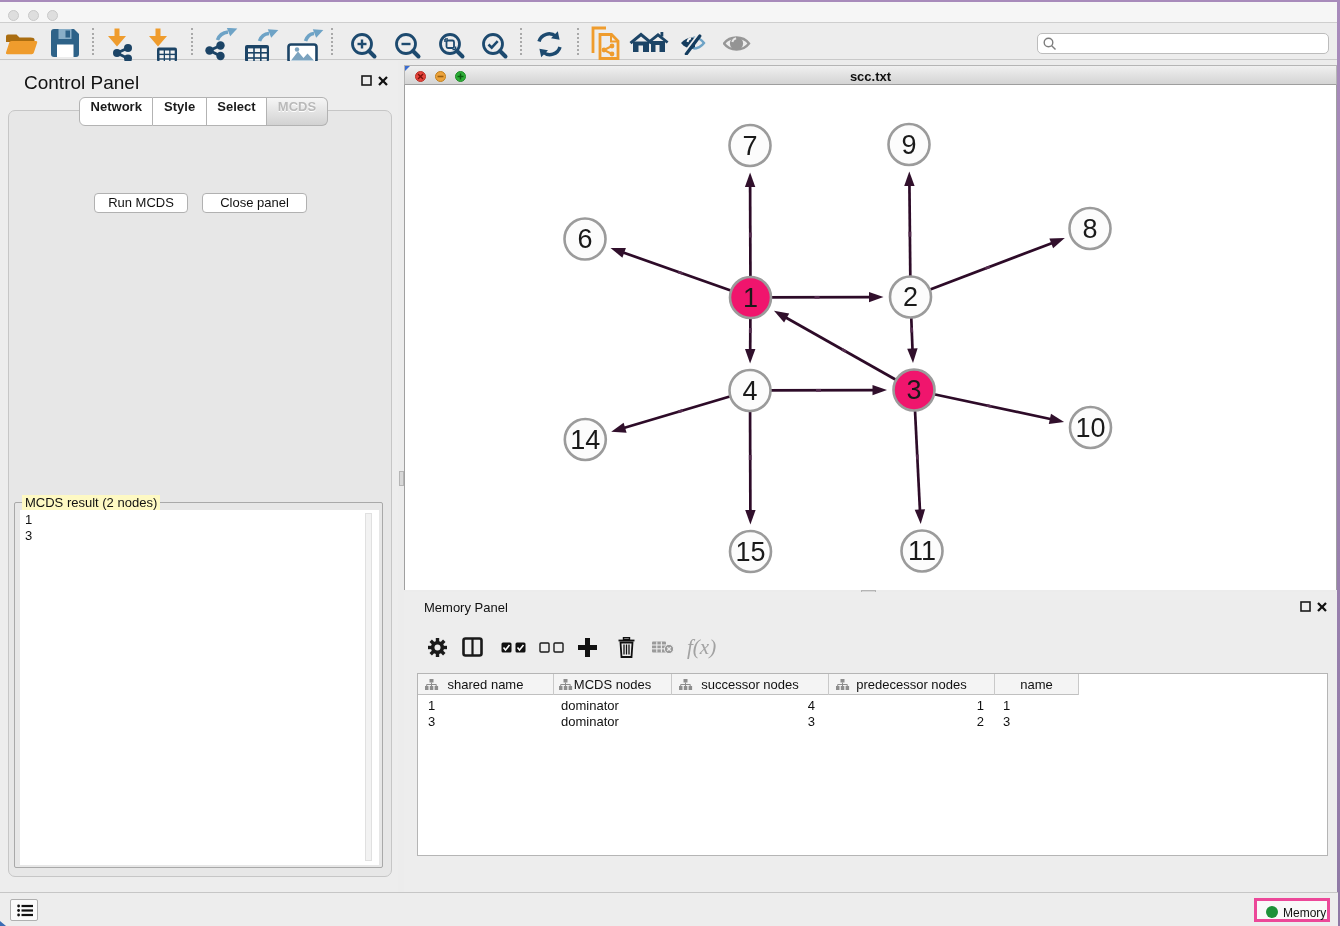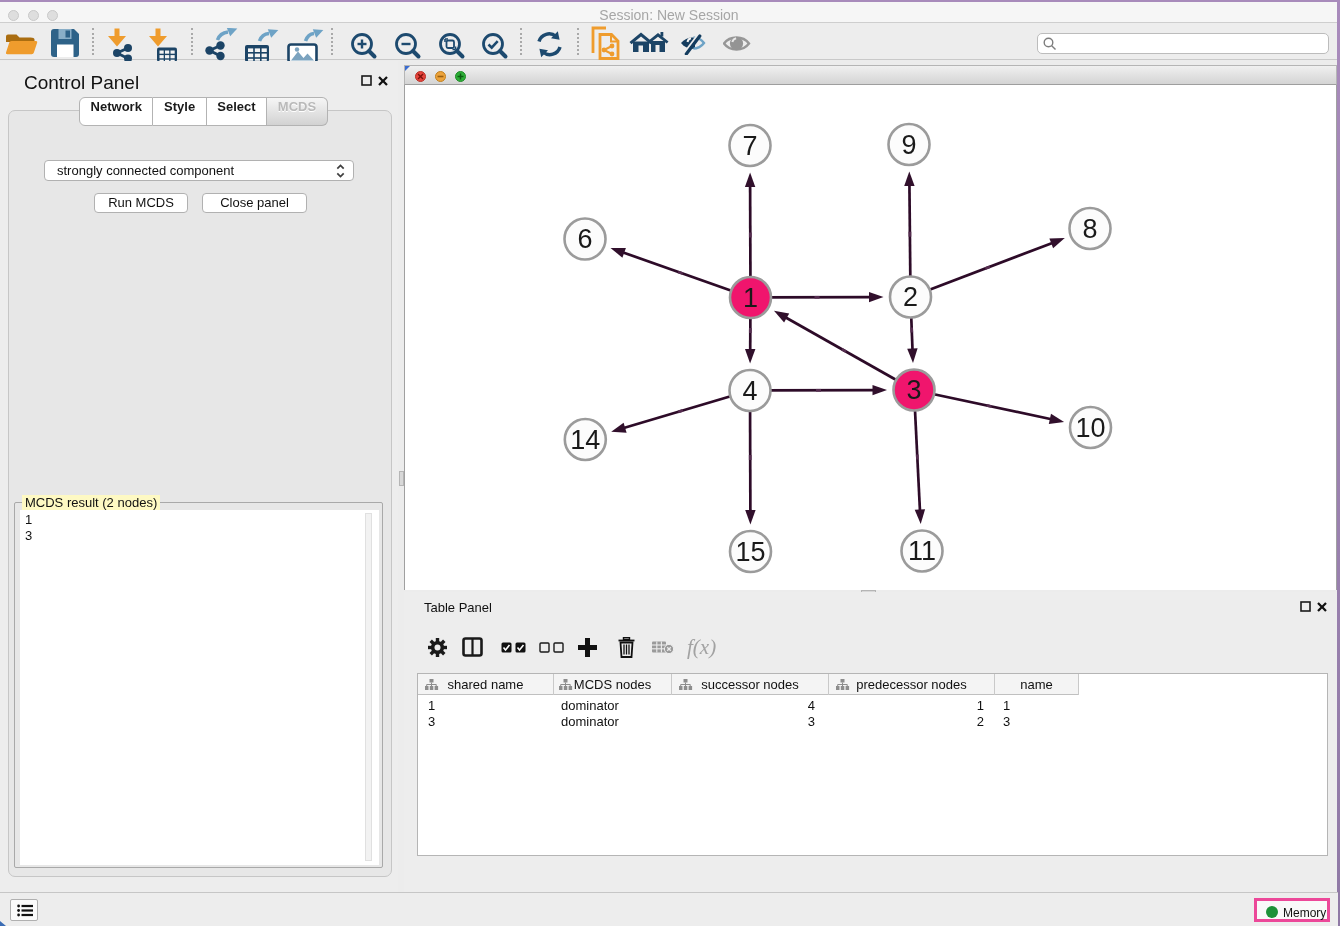"Session: New Session" div.abs { html: <div>Session: New Session</div> -> none }
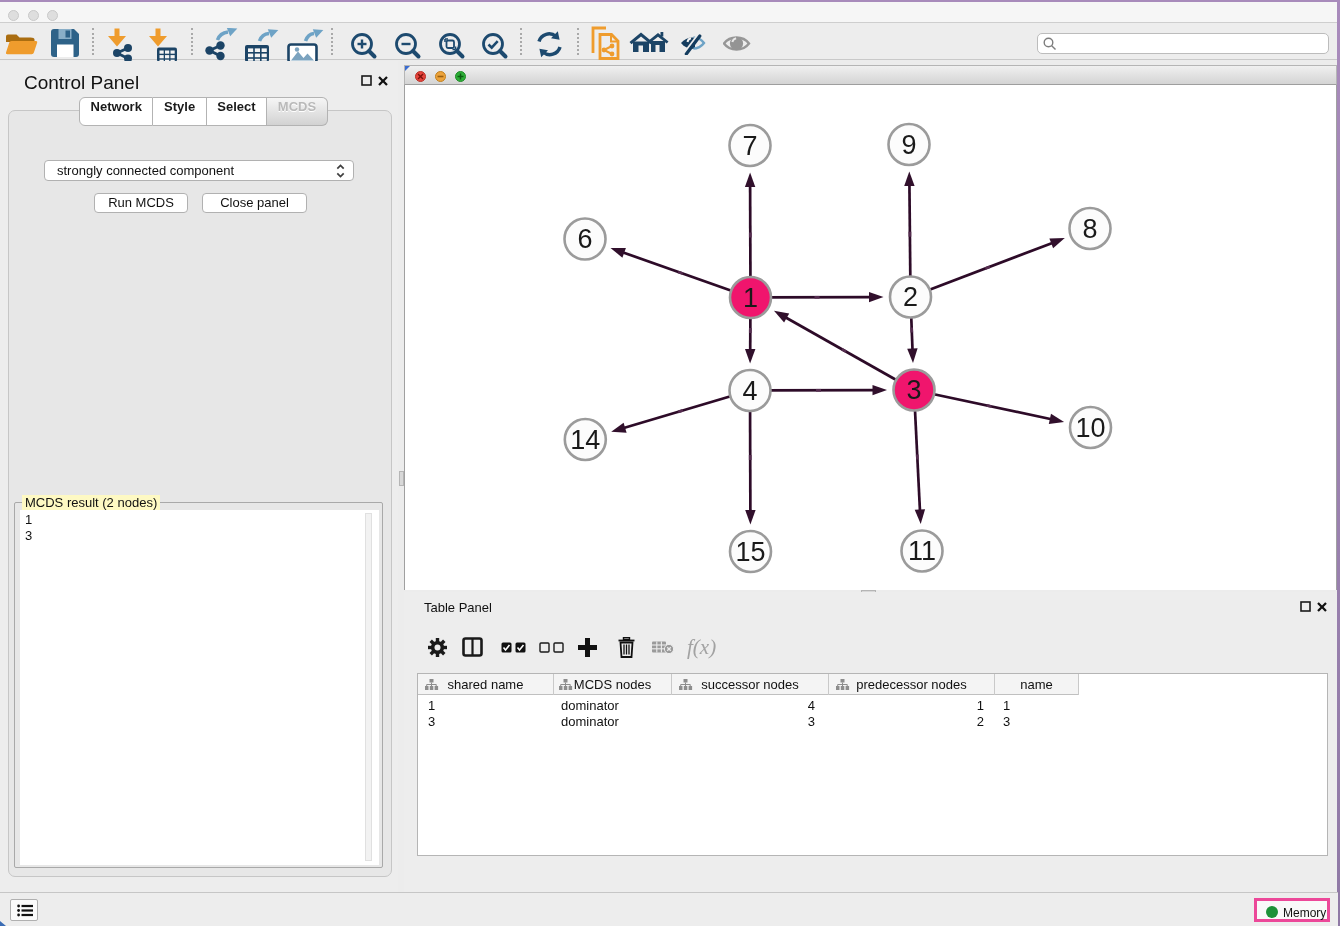"scc.txt" div.abs { html: none -> <div>scc.txt</div> }
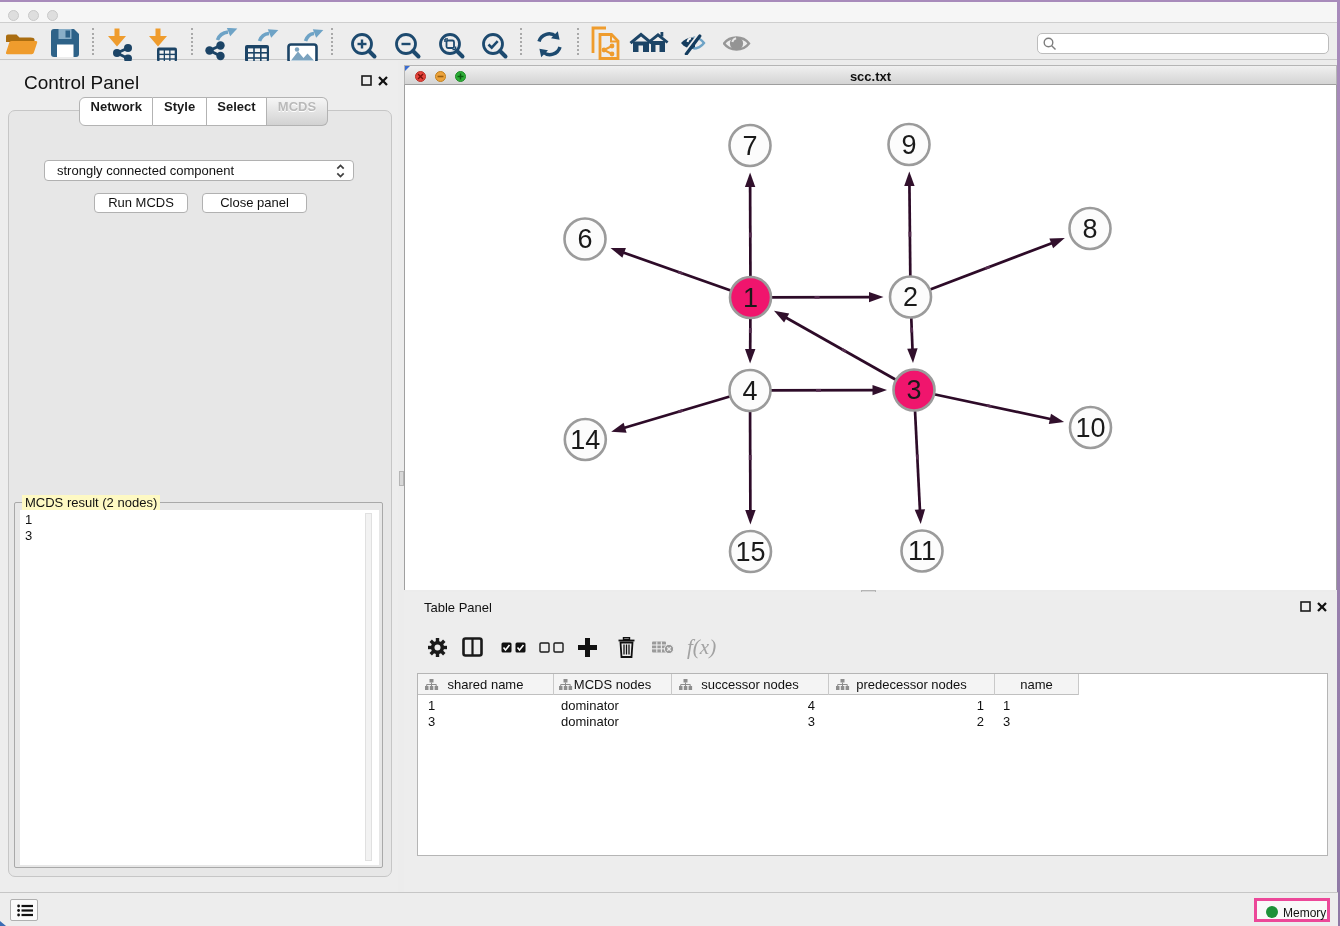"strongly connected component" div.abs { html: <div>strongly connected component <svg> <g> <path></path> <path></path> </g> </svg> </div> -> none }
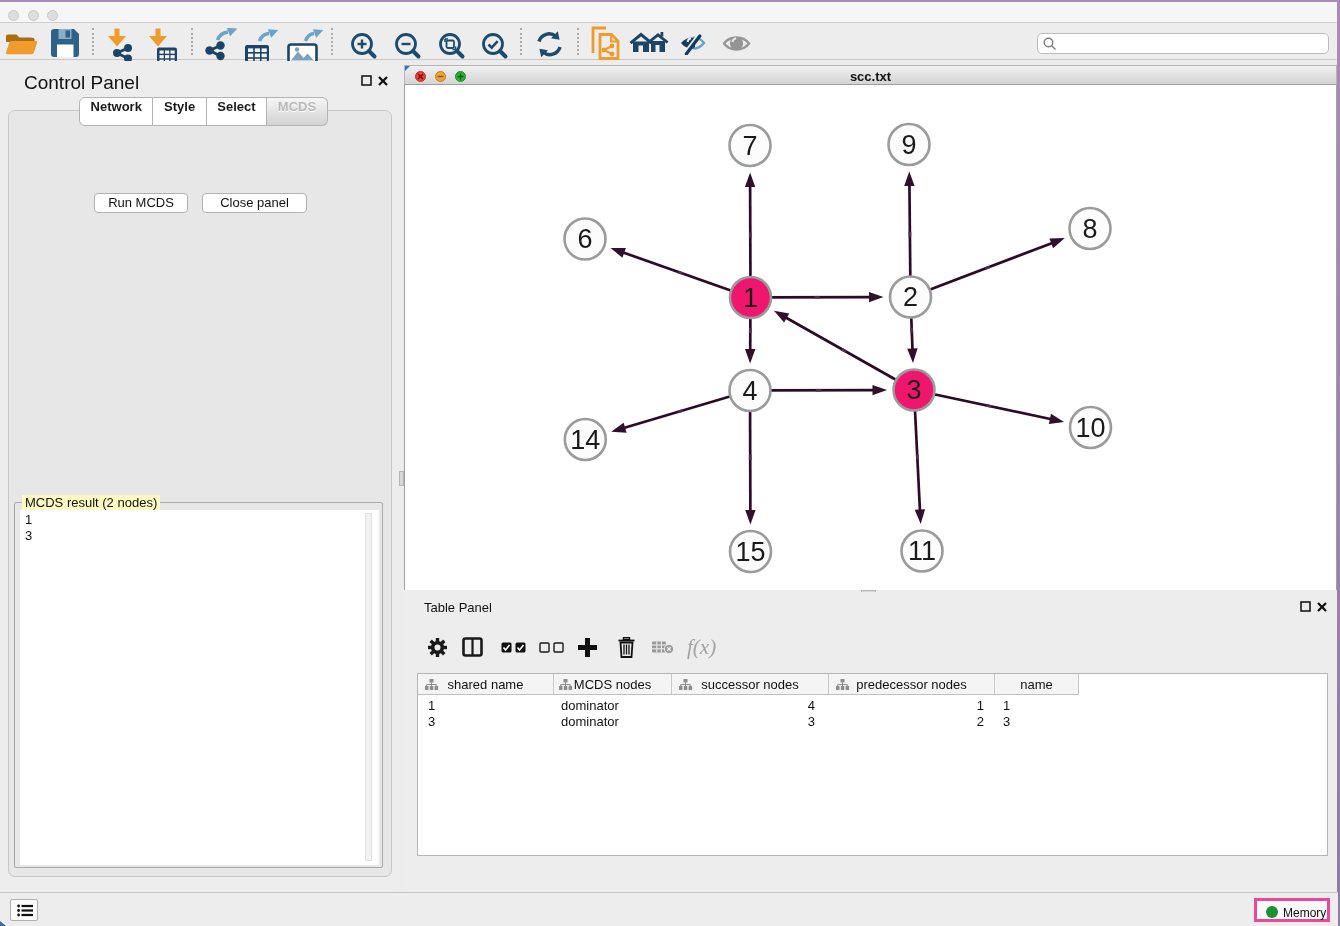"Table Panel" div.abs { text: Table -> Memory }
